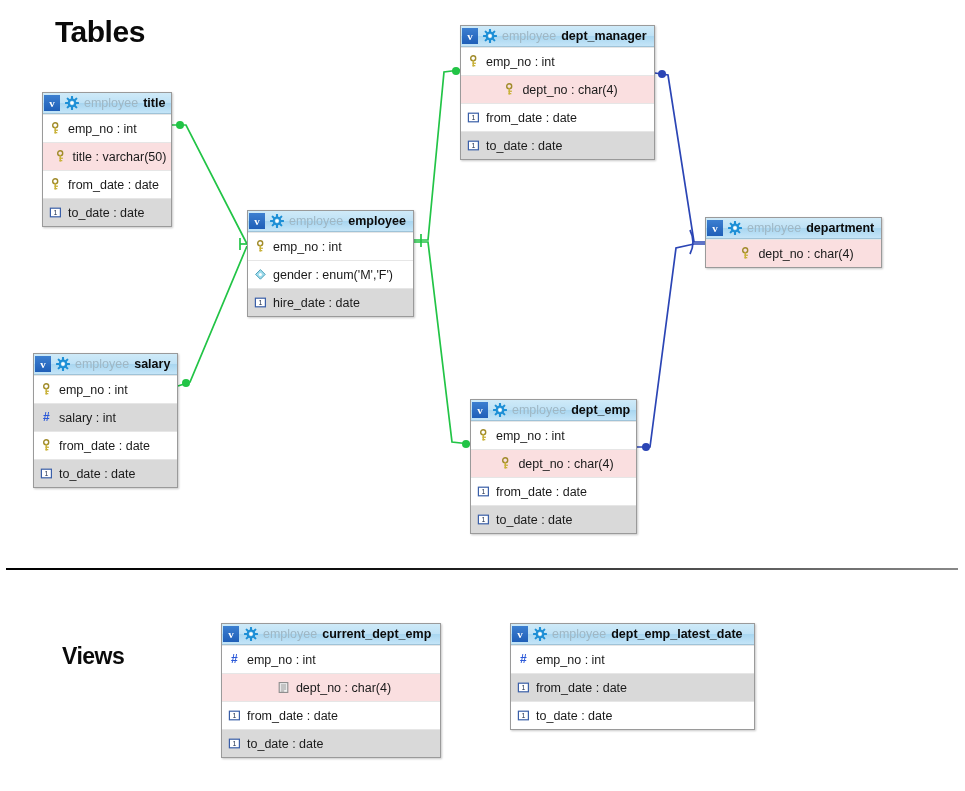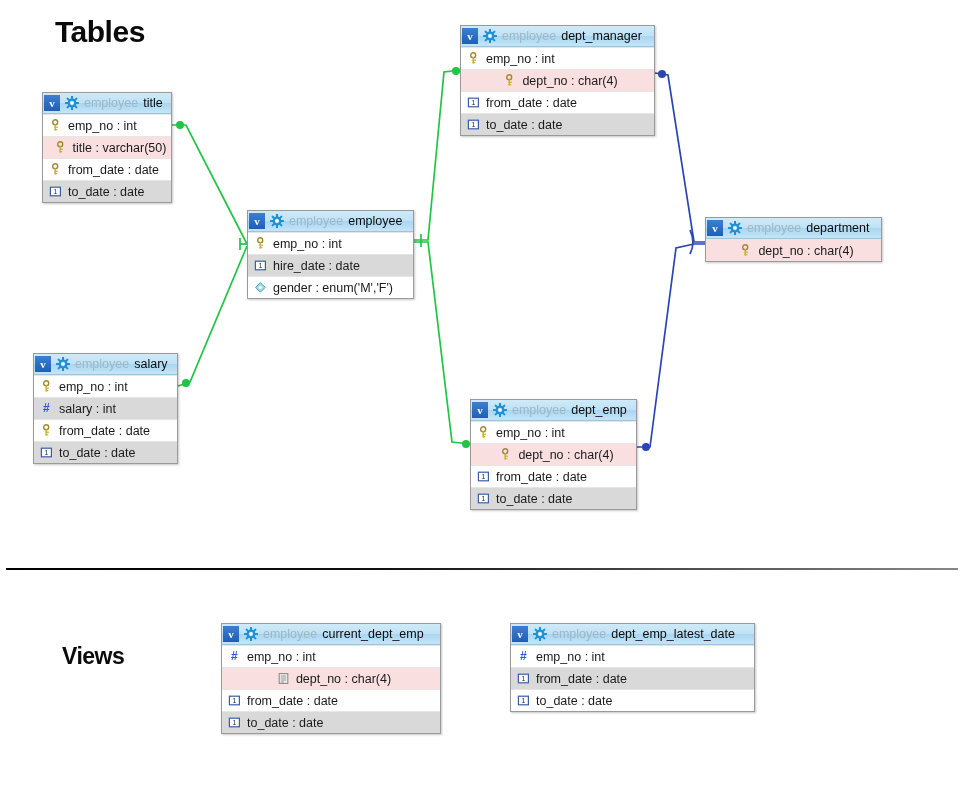"dept_manager" .tbl-name { font-weight: normal -> bold }
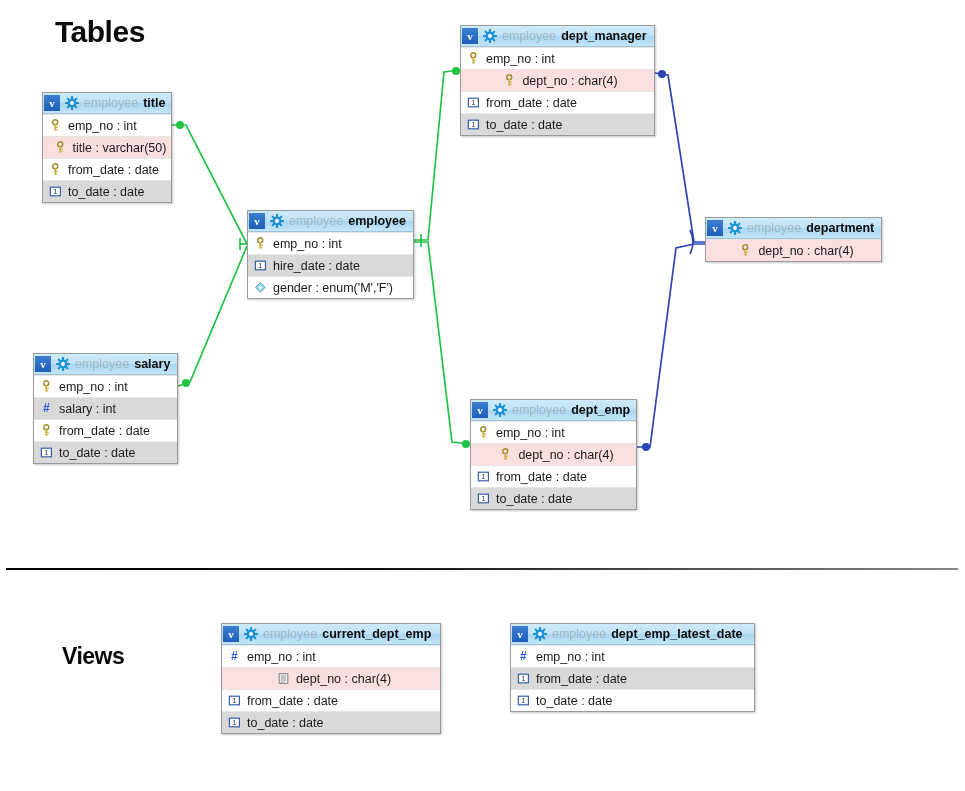"emp_no : int" .row { height: 22px -> 28px }
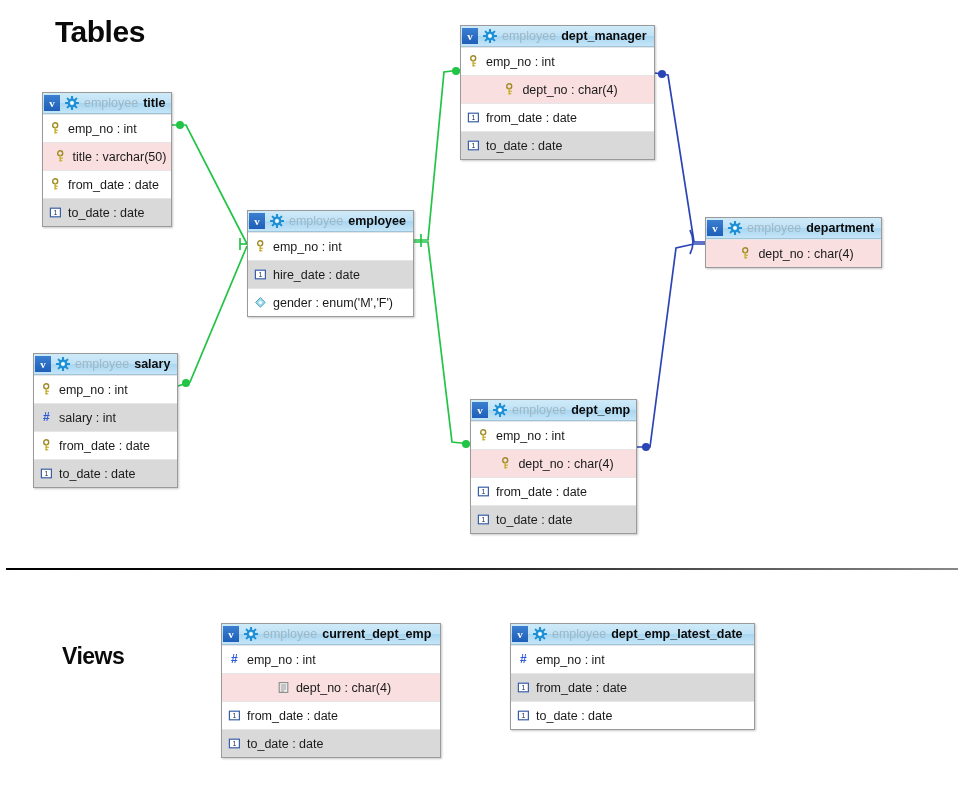"hire_date : date" div.row { order: before "gender : enum('M','F')" -> after "gender : enum('M','F')" }
